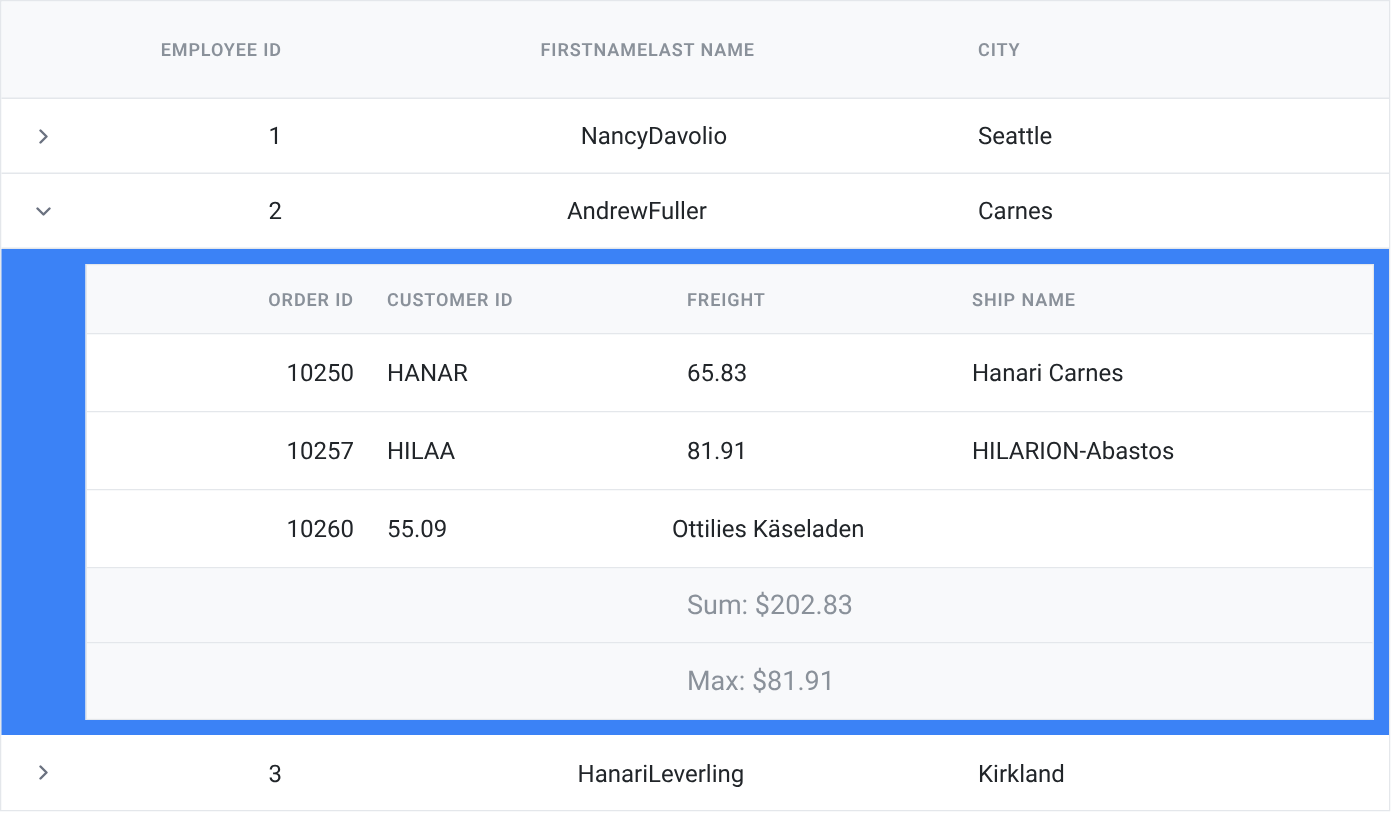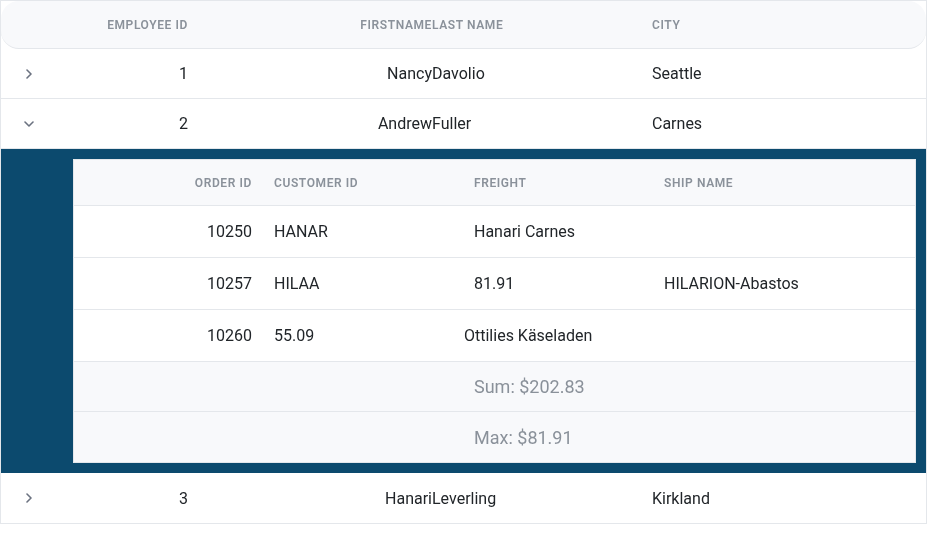"EMPLOYEE ID" .header-row { border-radius: 18px -> none; height: 48px -> 65px }
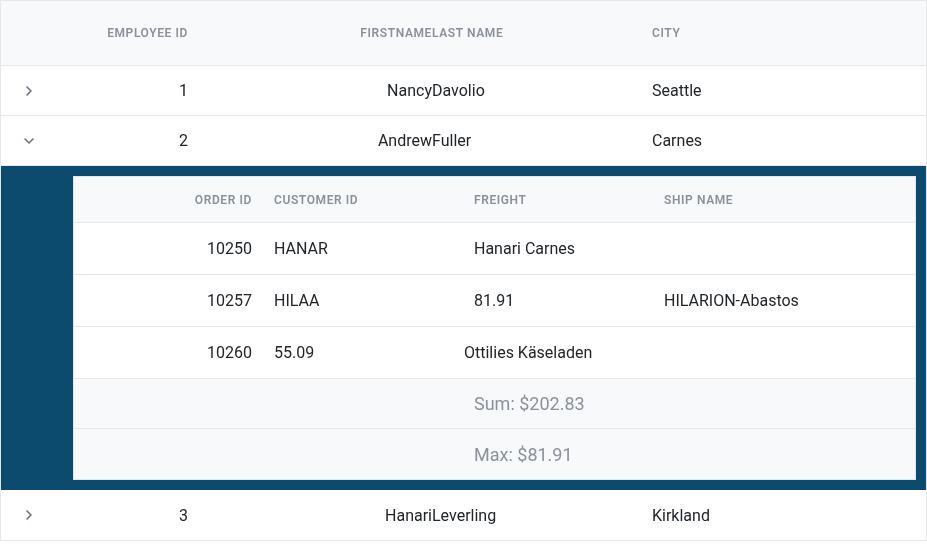"ORDER ID" .detail-wrap { background: #0c4a6e -> #3b82f6; padding: 10px 10px 10px 72px -> 10px 10px 10px 56px }
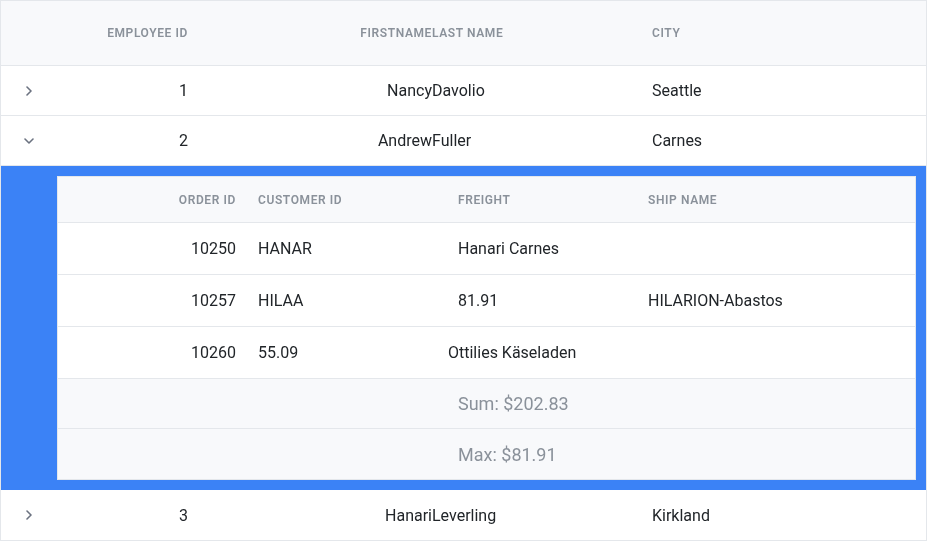"65.83" div.td { html: none -> <div>65.83</div> }
